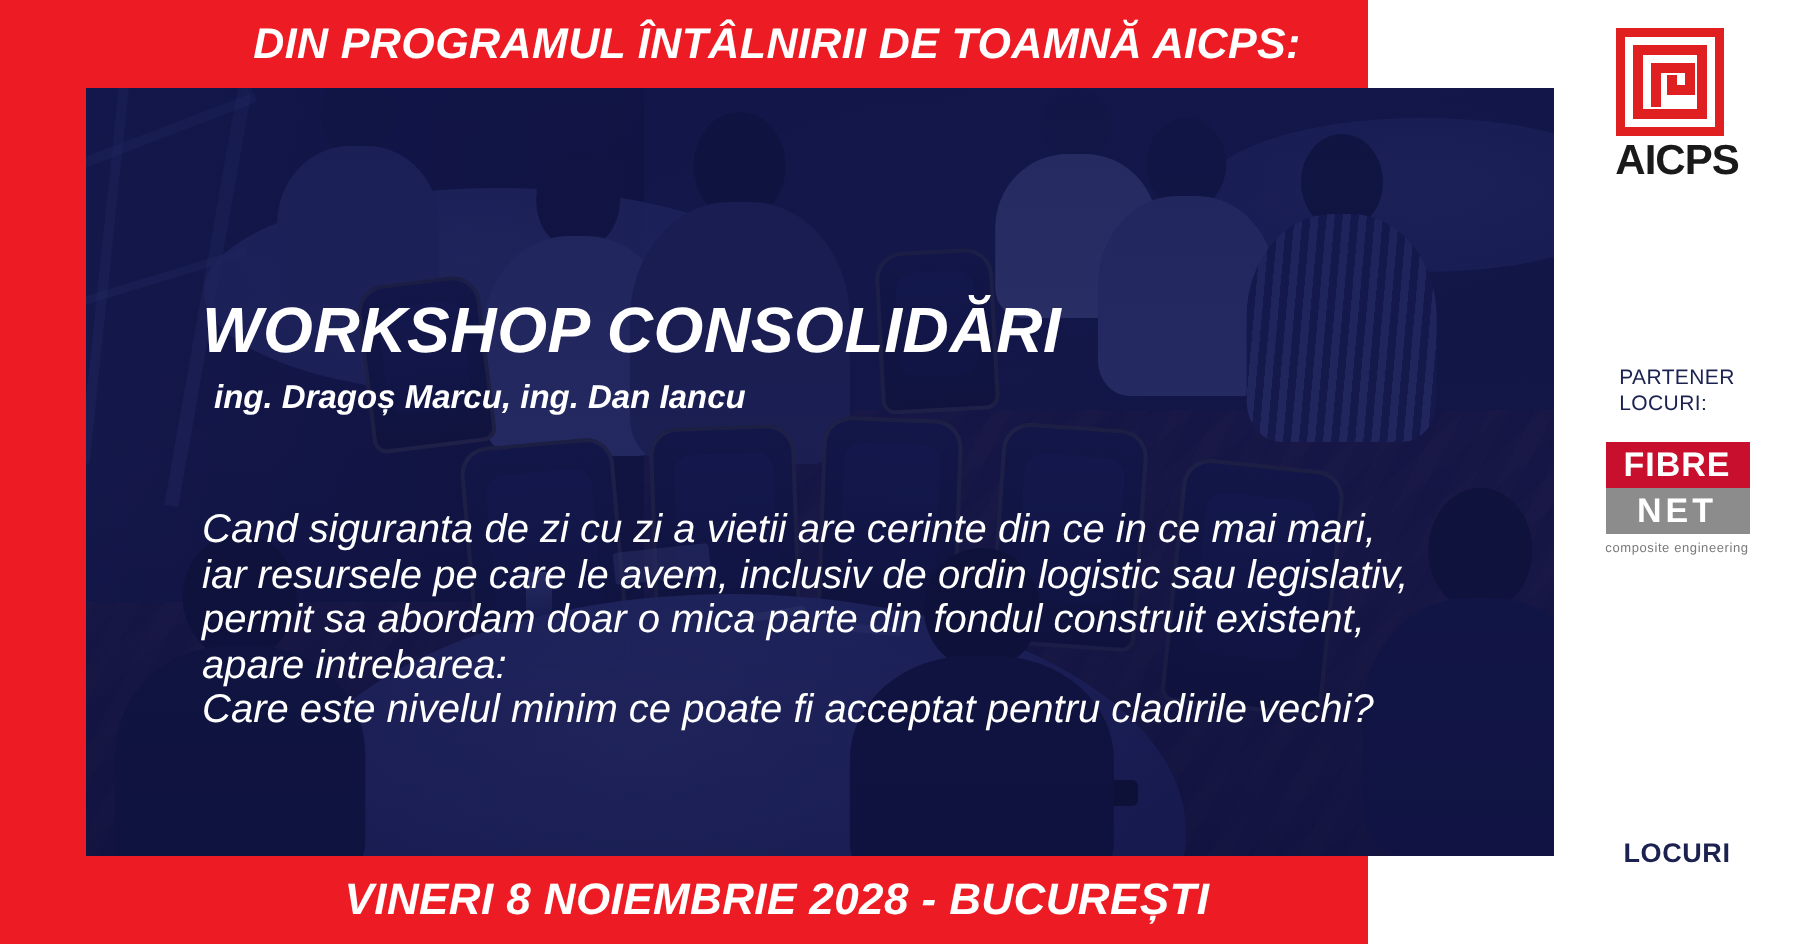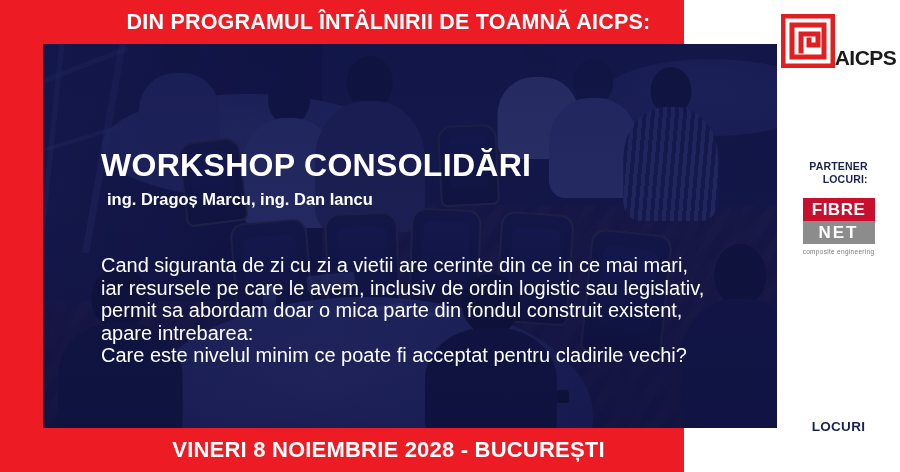"DIN PROGRAMUL ÎNTÂLNIRII DE TOAMNĂ" .red-panel { font-style: none -> italic }
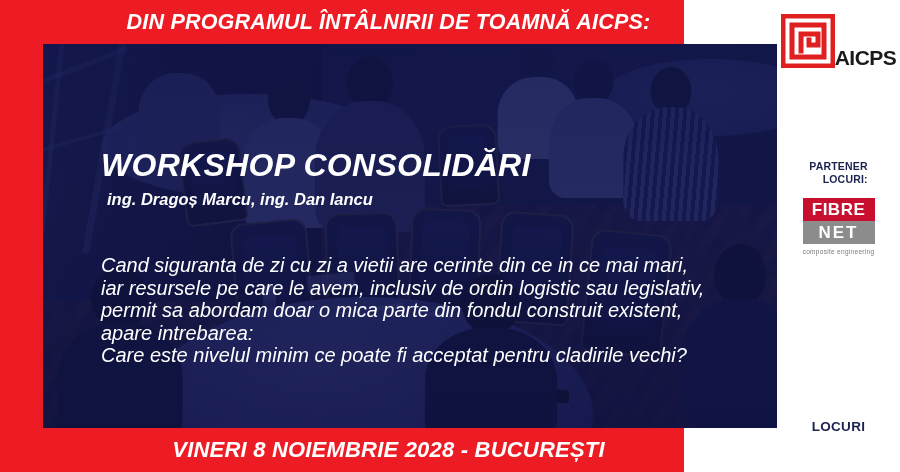"AICPS" .aicps-block { align-items: flex-end -> flex-start; flex-direction: none -> column }
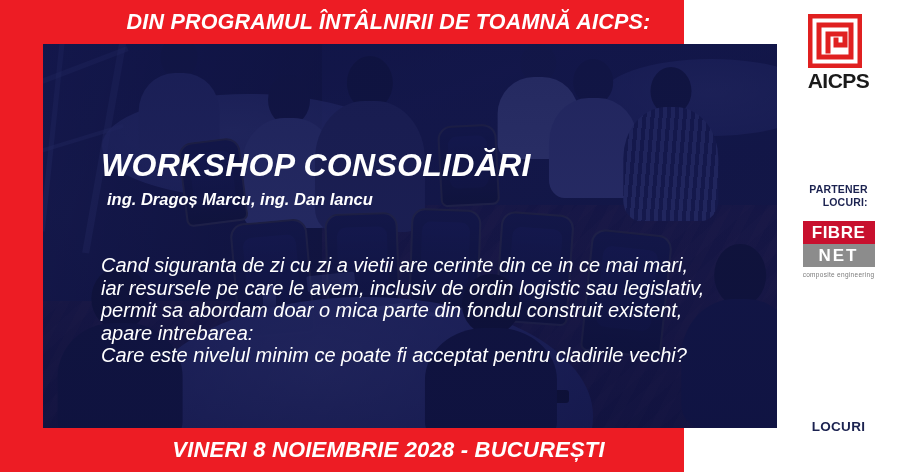"PARTENER" .partner-label { font-weight: bold -> normal; text-align: right -> left }
